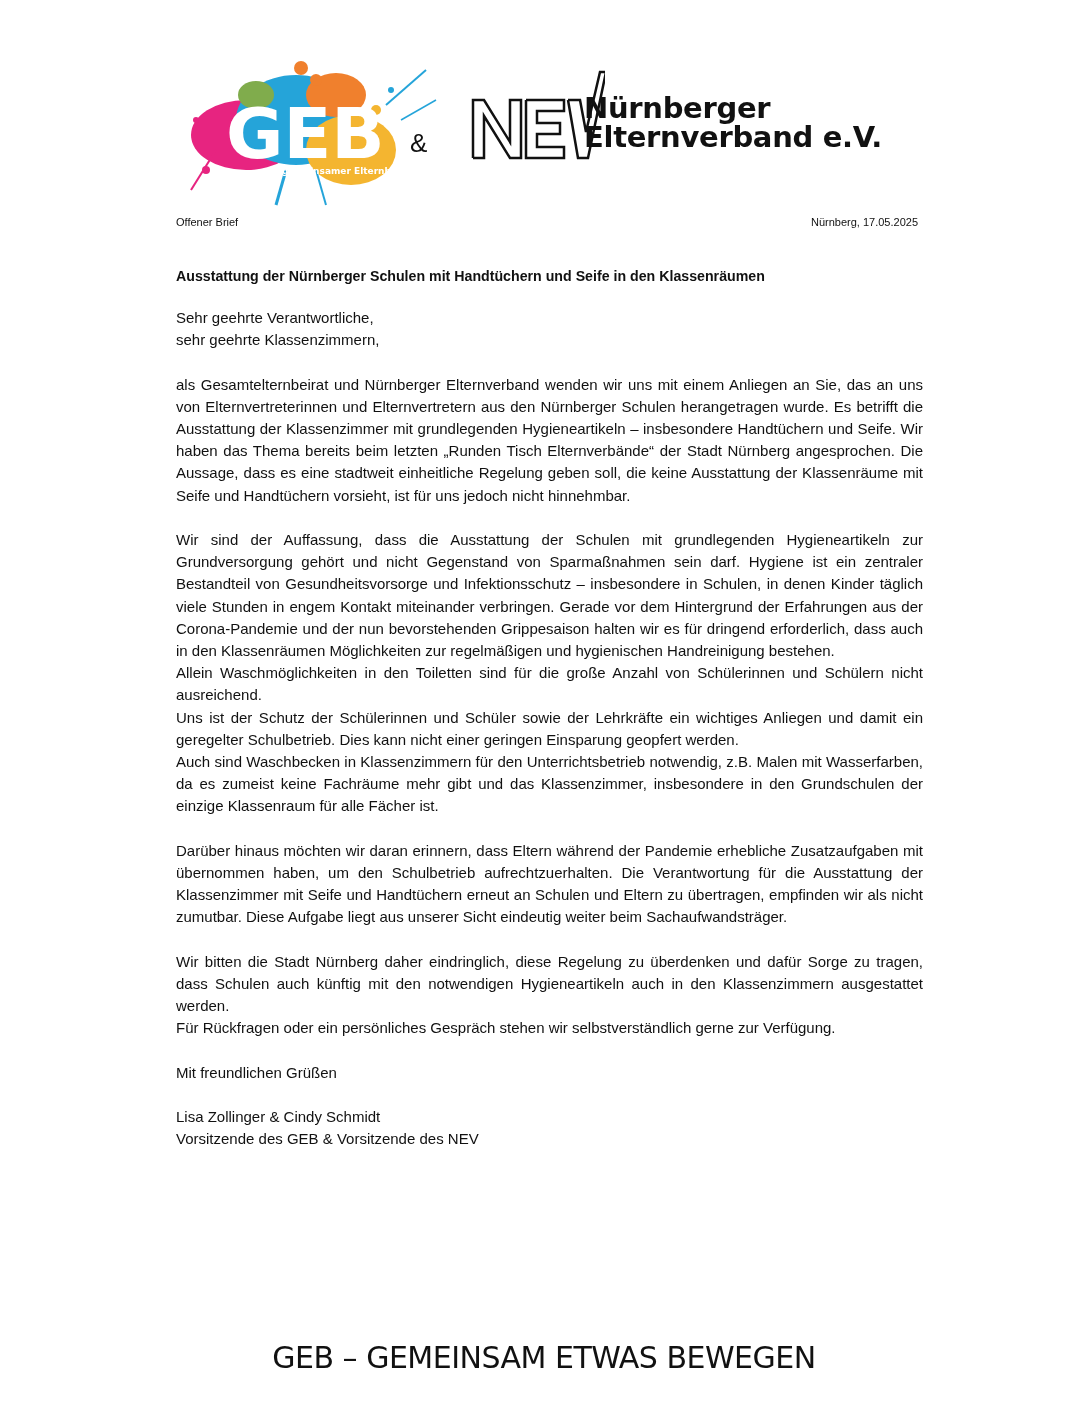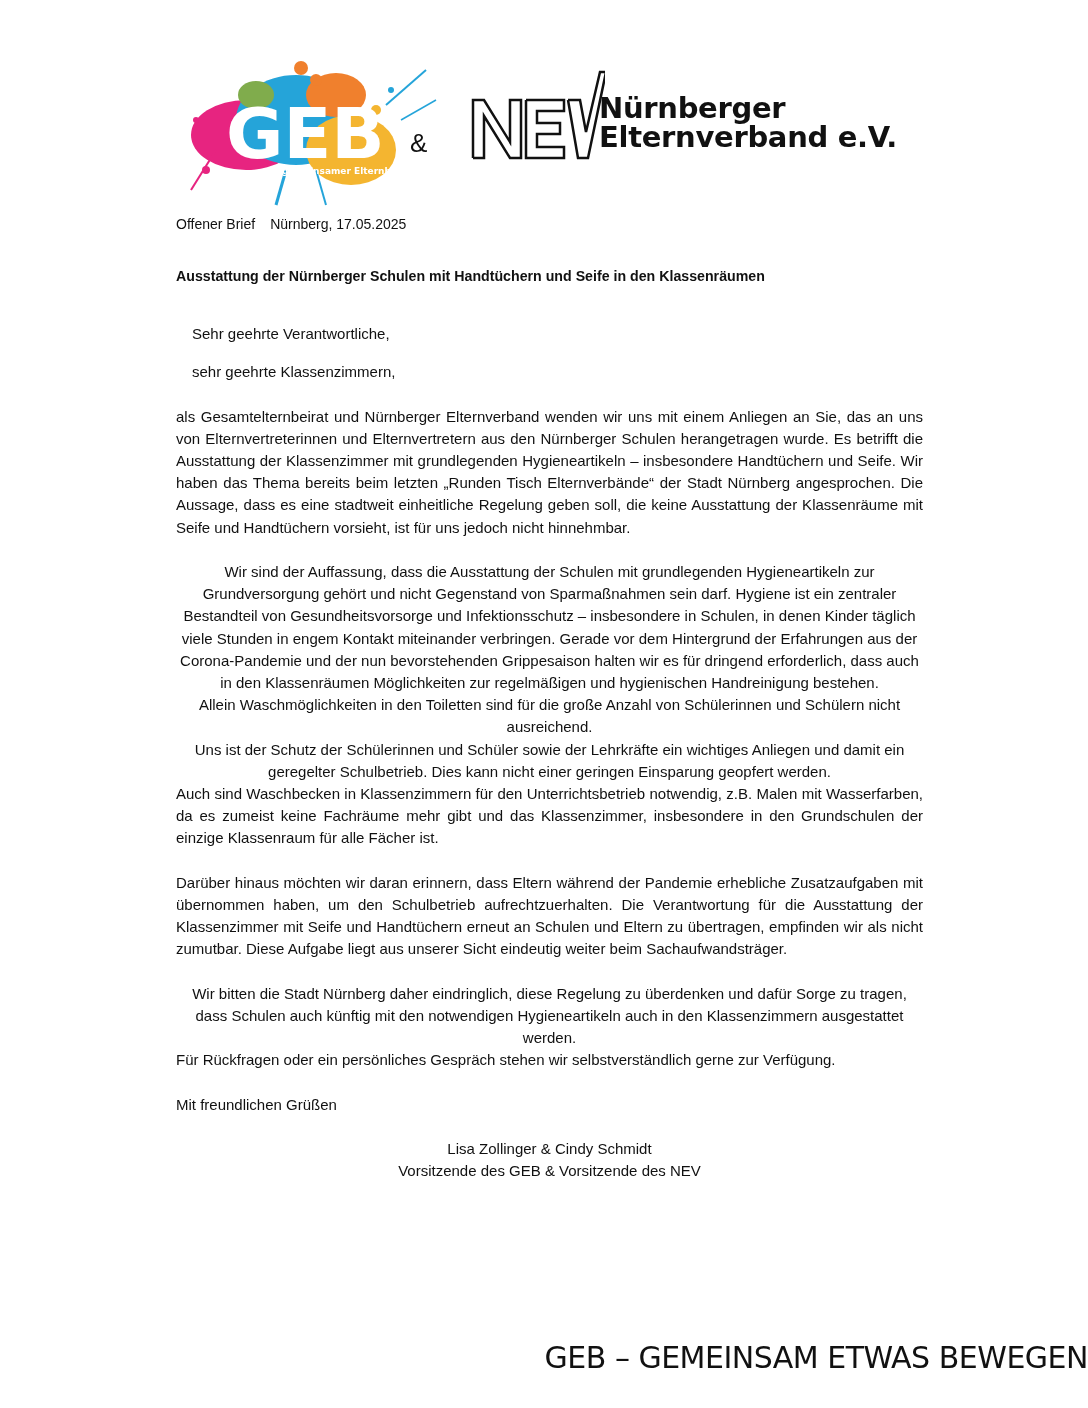"Nürnberger" .nev-text { left: 129px -> 114px }
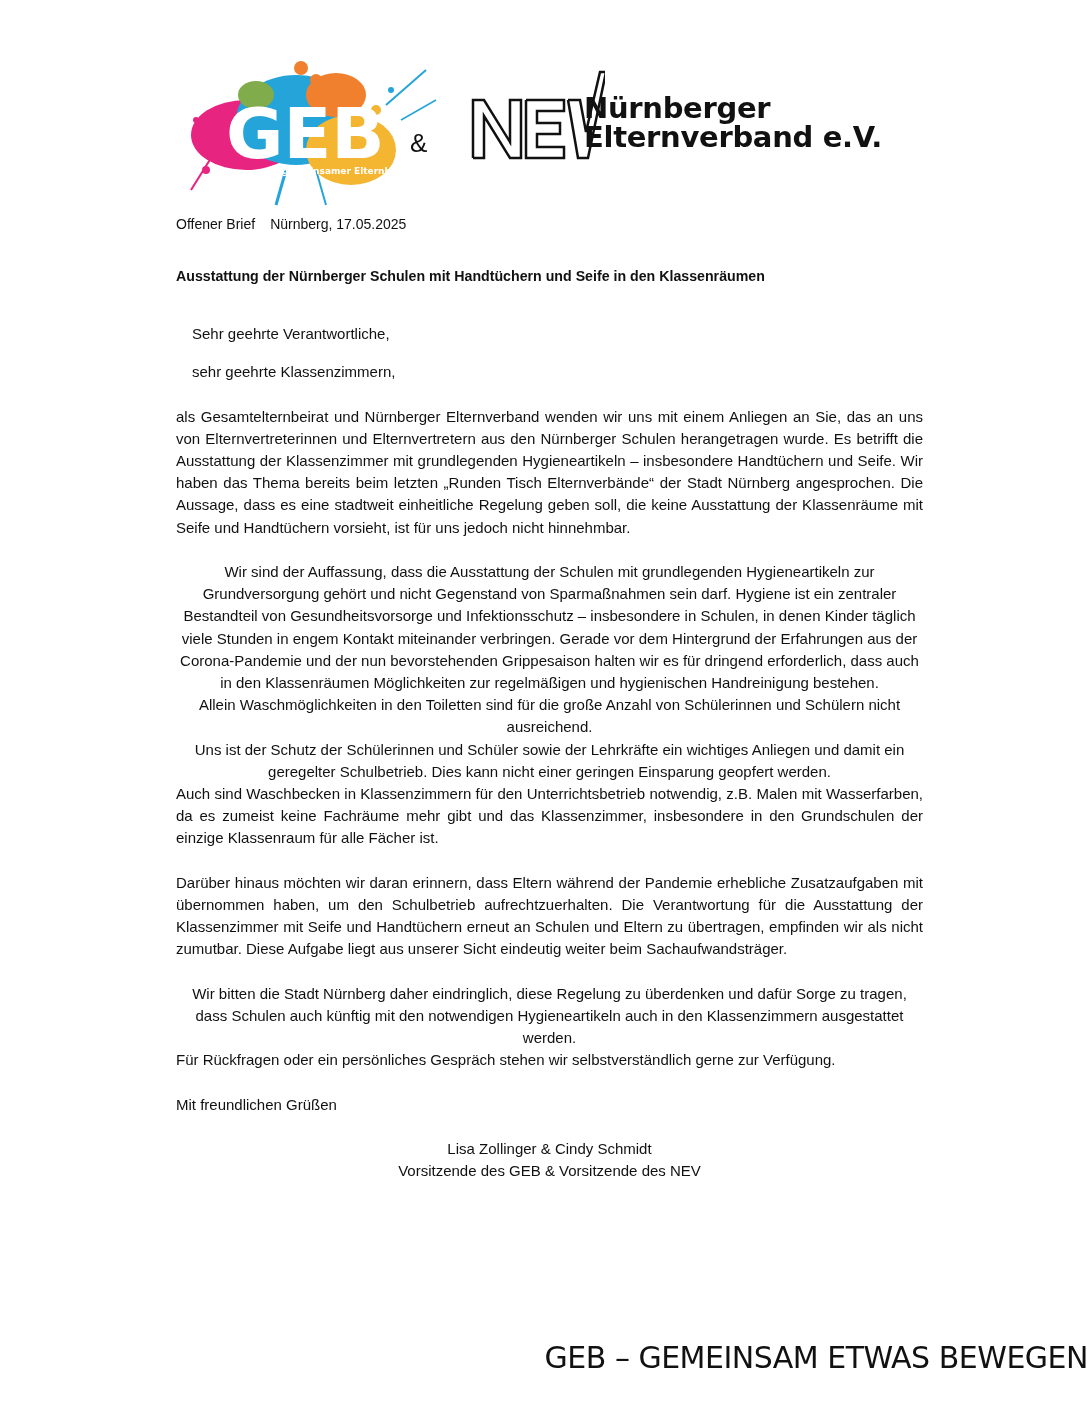"Offener Brief" .meta-row { font-size: 14px -> 11px; justify-content: flex-start -> space-between }
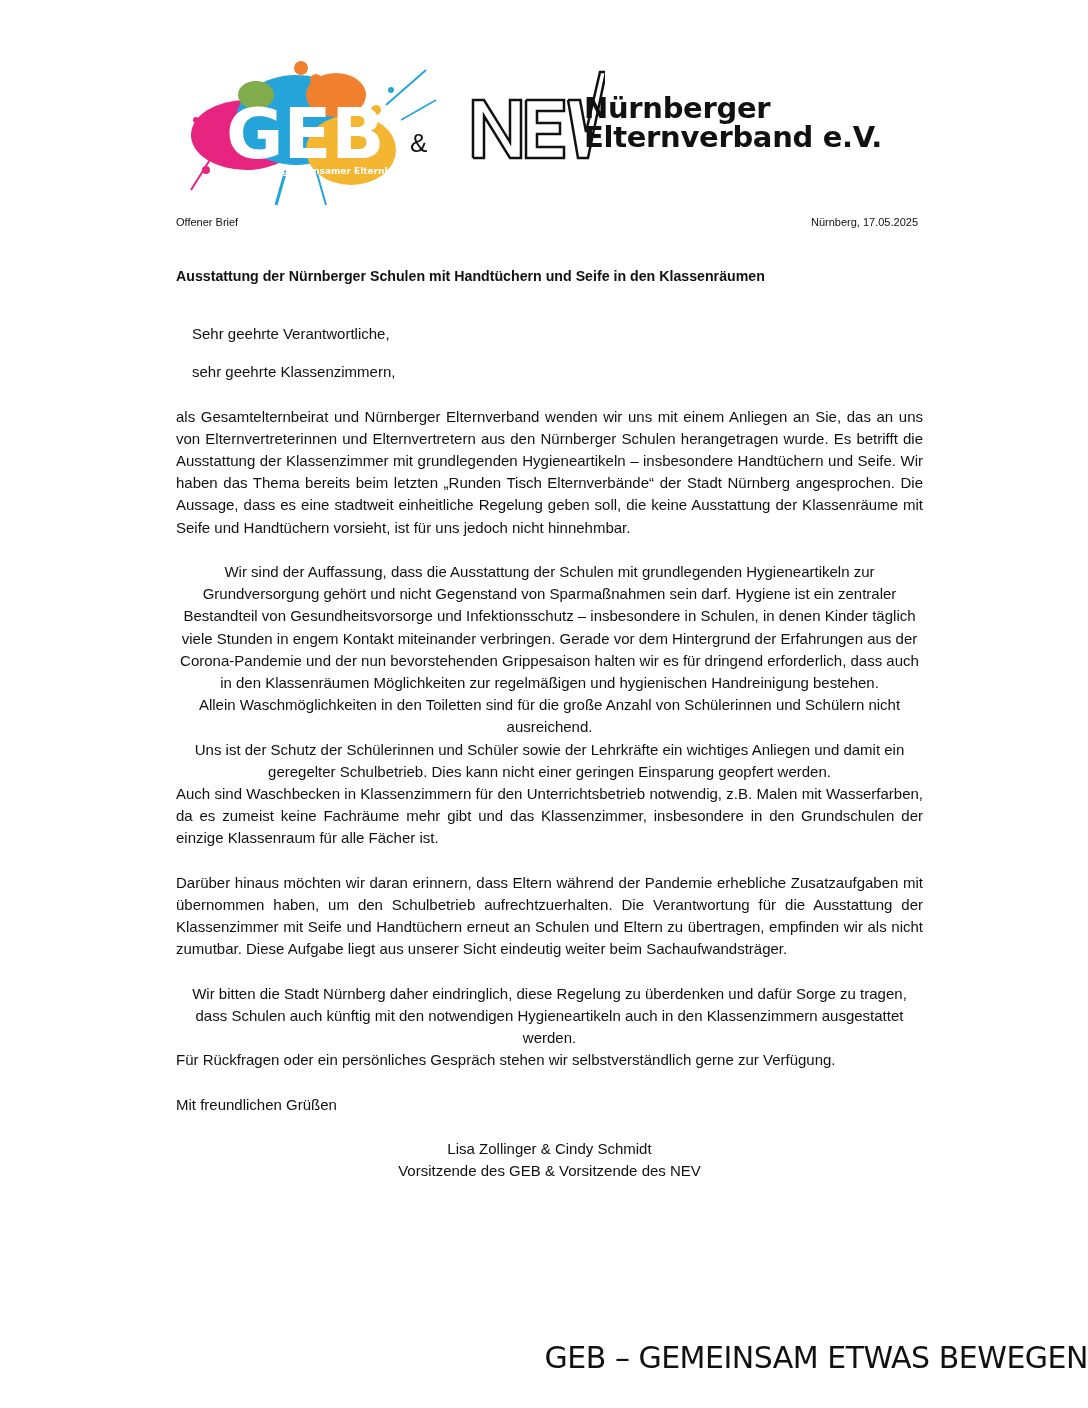"Sehr geehrte Verantwortliche," .salutation p { margin: 16px -> 0 }
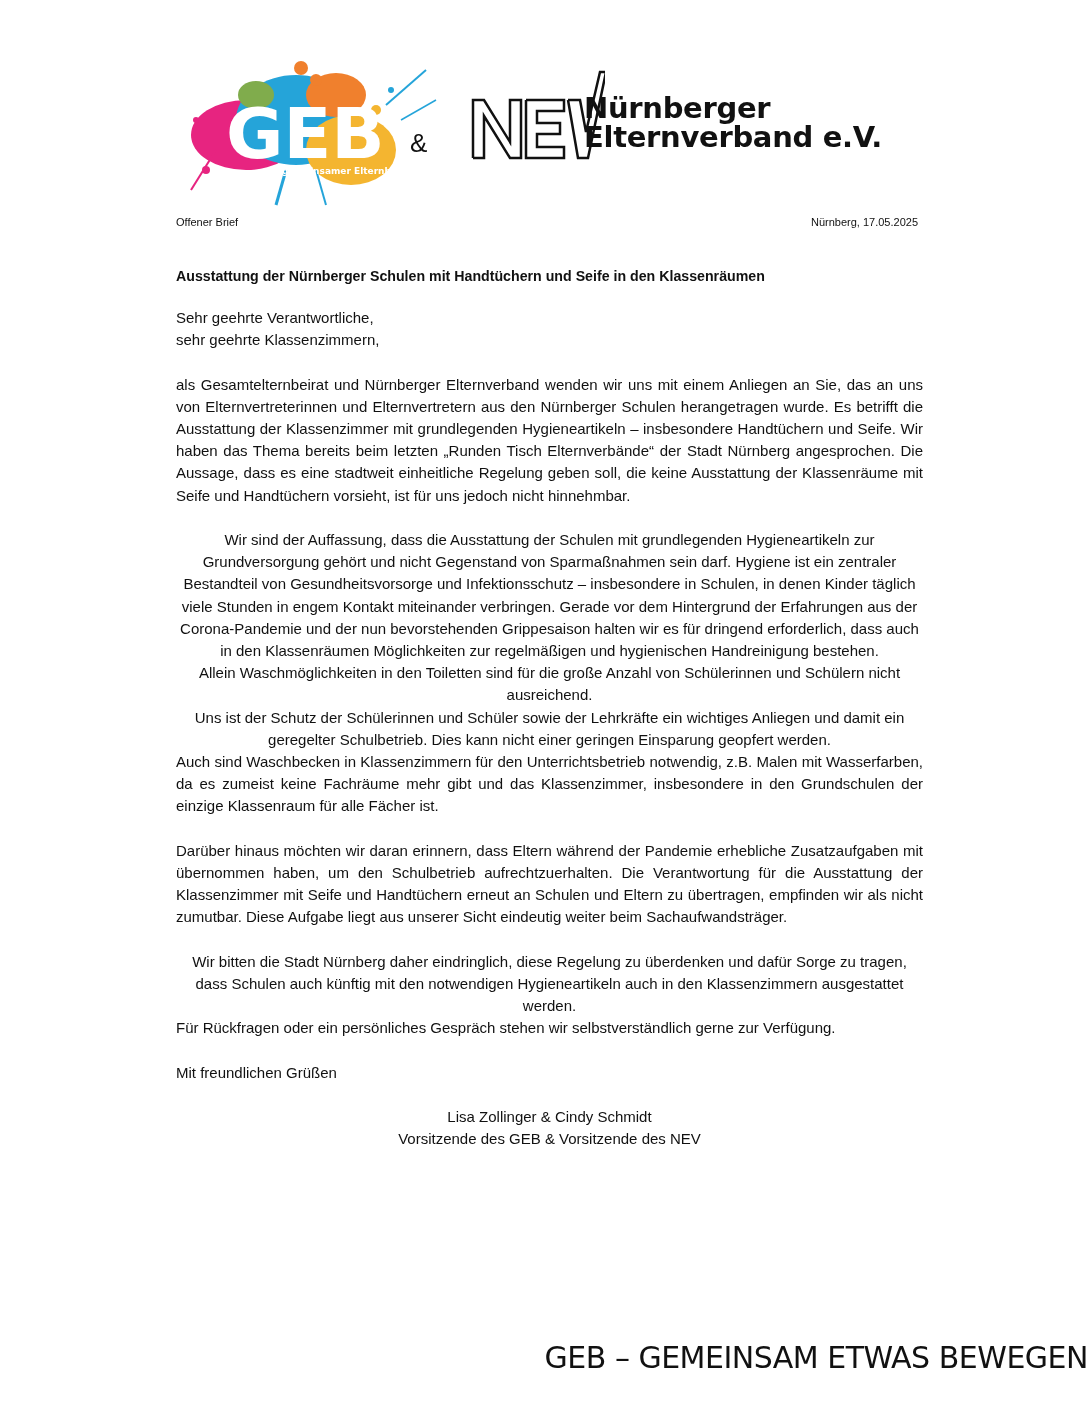"Lisa Zollinger & Cindy Schmidt" .body-text p.tight { text-align: center -> none }
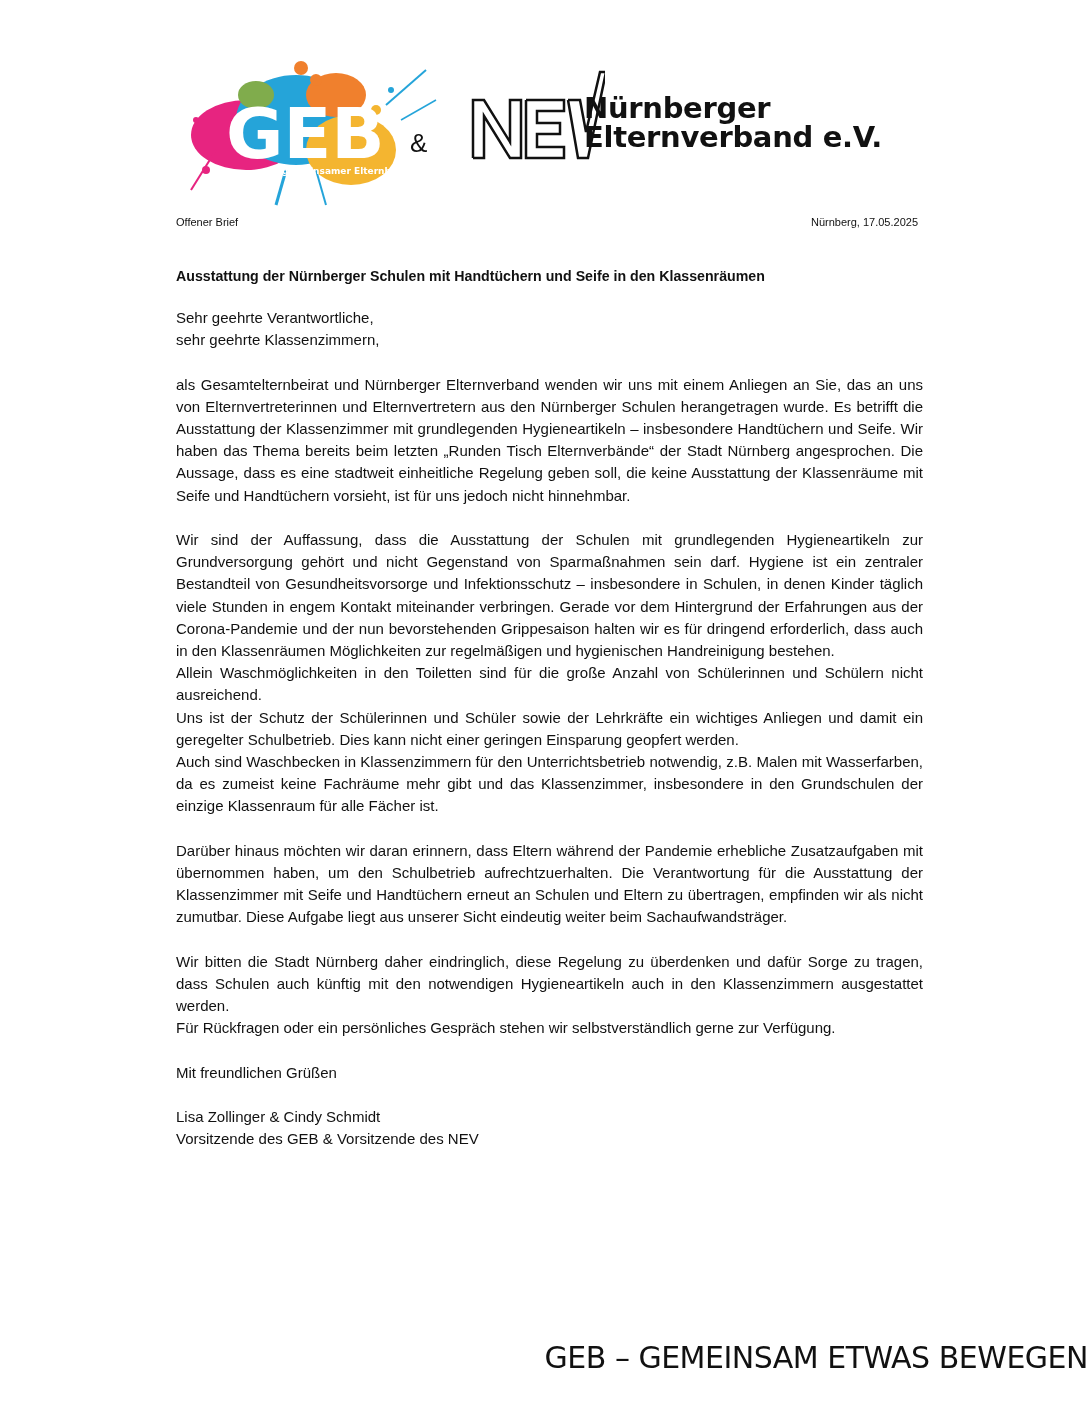"GEB – GEMEINSAM ETWAS BEWEGEN" .footer-slogan { text-align: right -> center }
